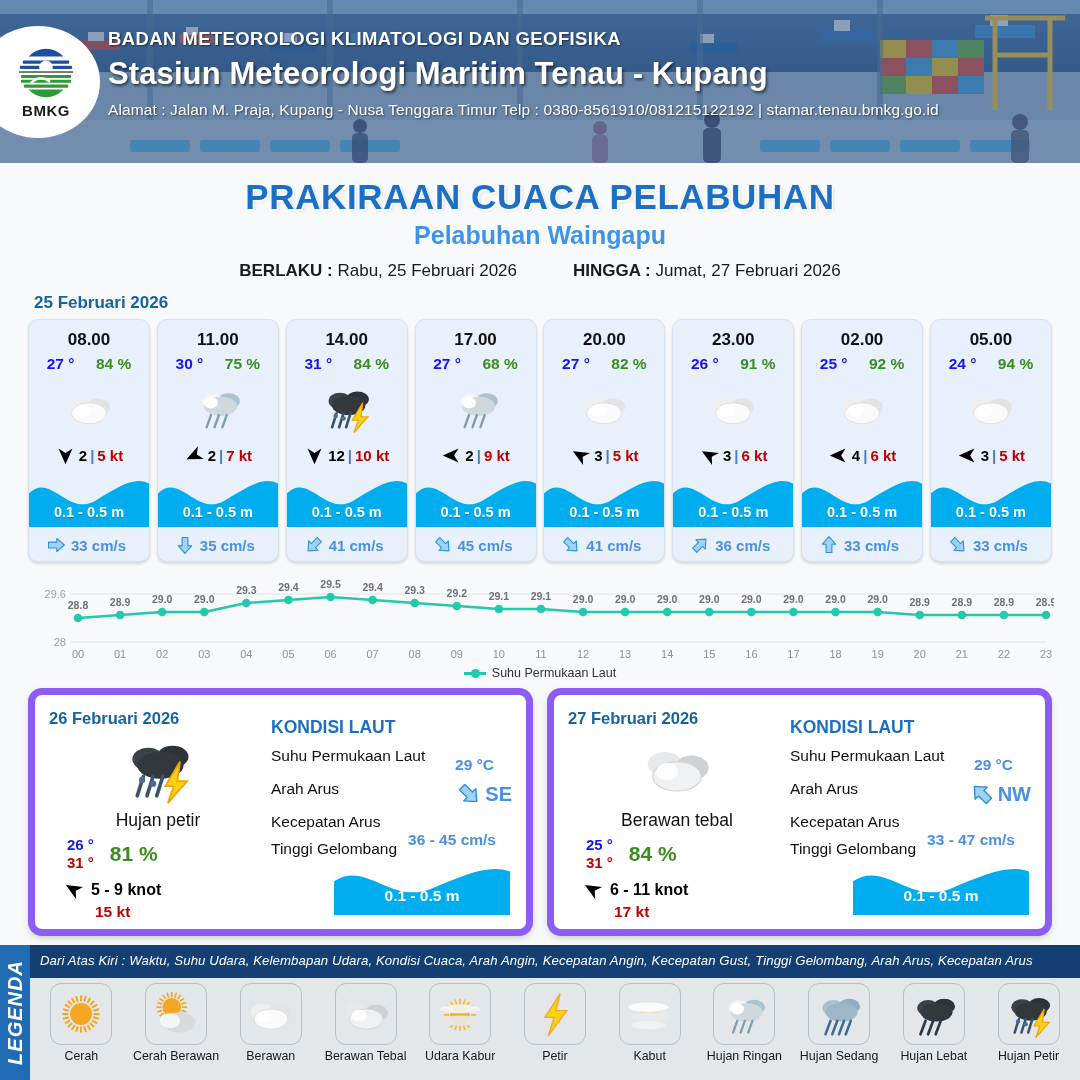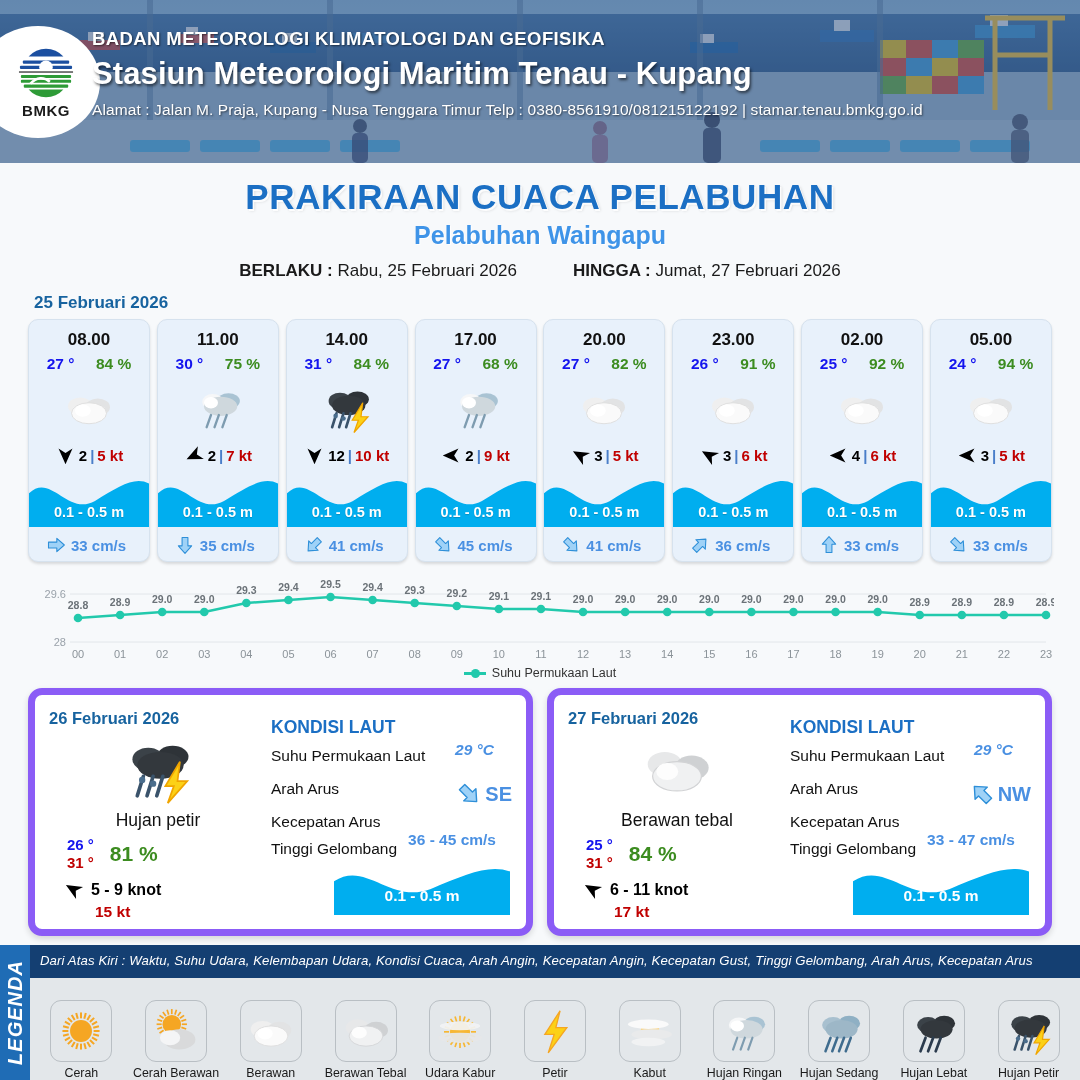"BADAN METEOROLOGI KLIMATOLOGI DAN" .hdr-txt { left: 92px -> 108px }
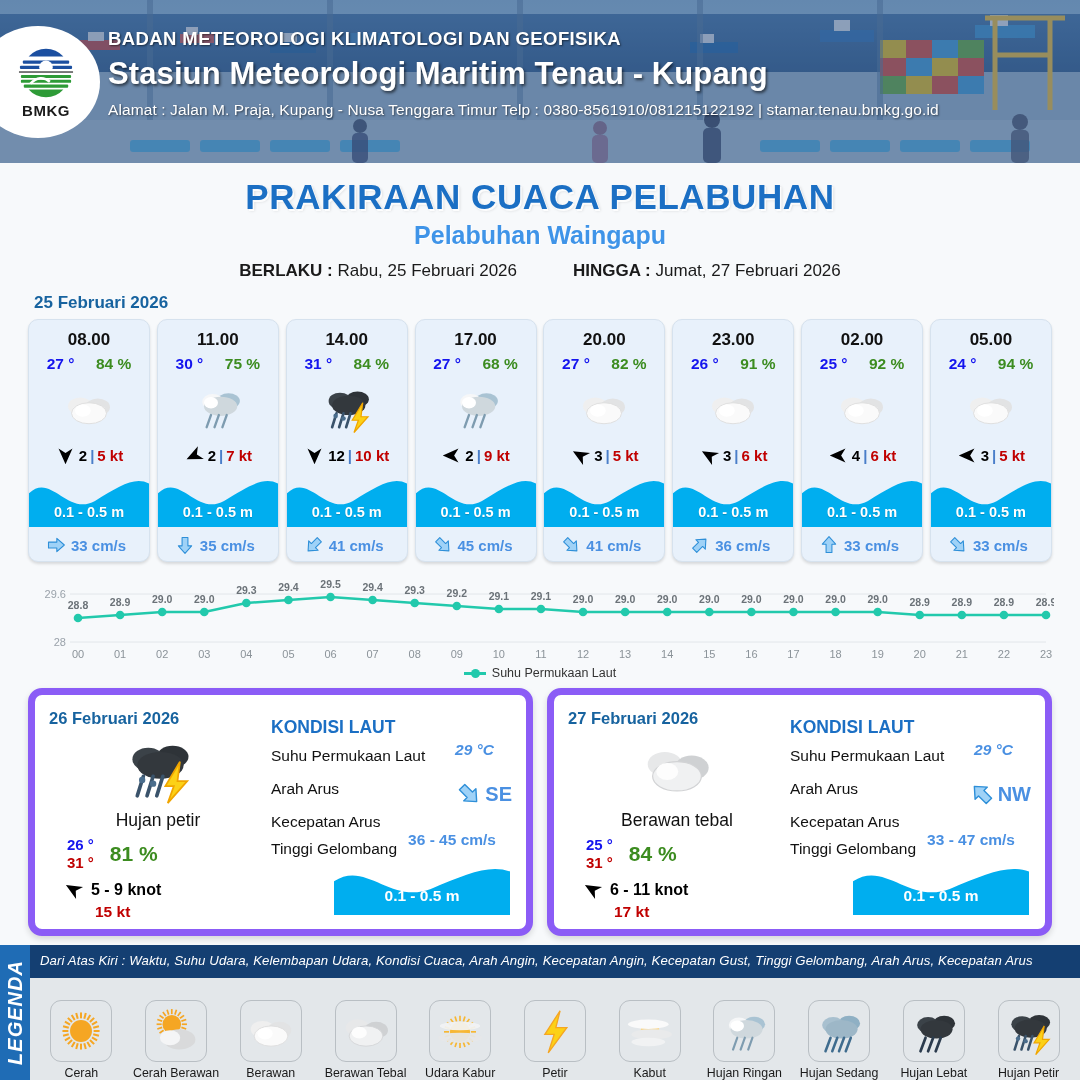"29 °C" .d-sst { font-style: italic -> none; top: 32px -> 47px }
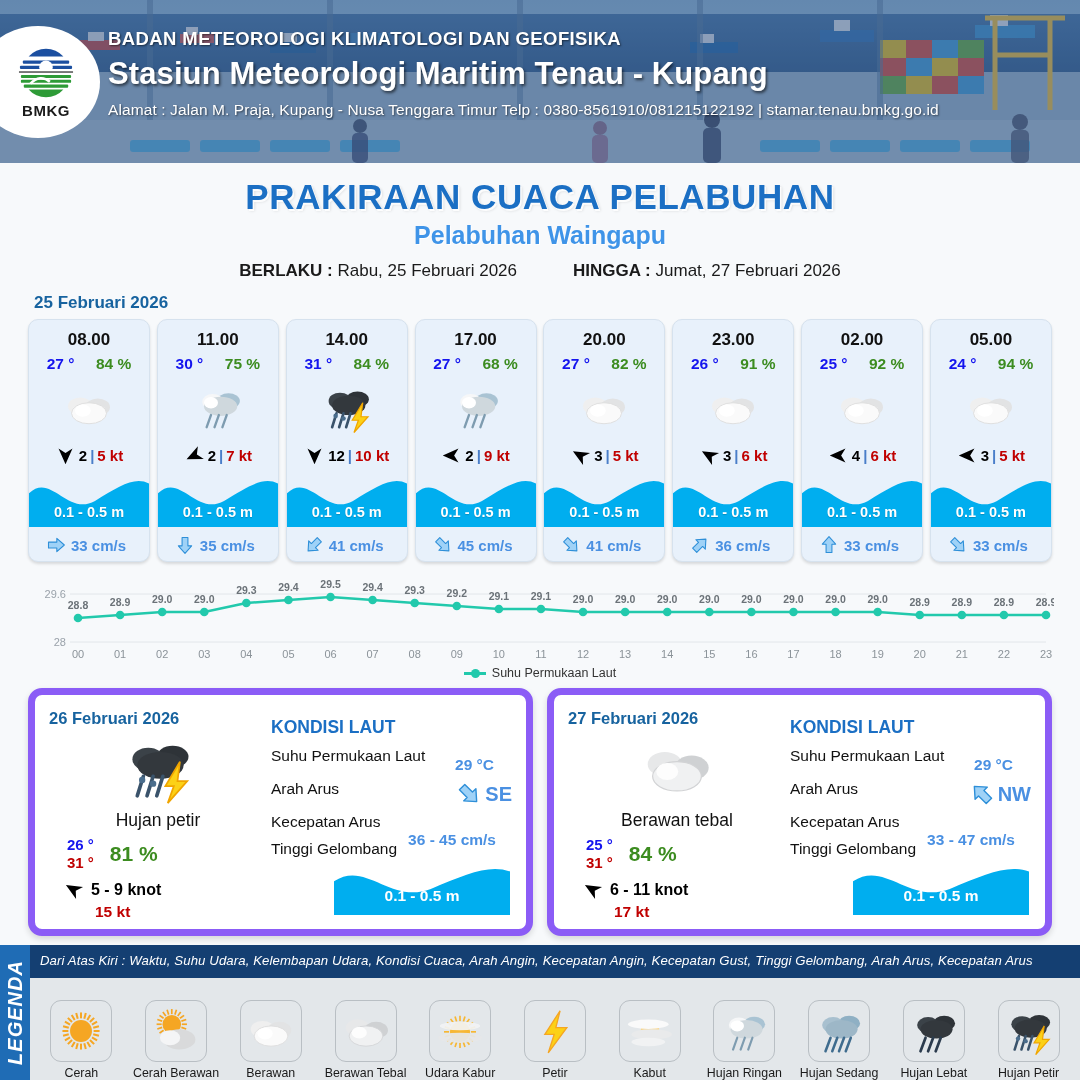"Cerah" .leg-items { align-items: flex-end -> flex-start }
